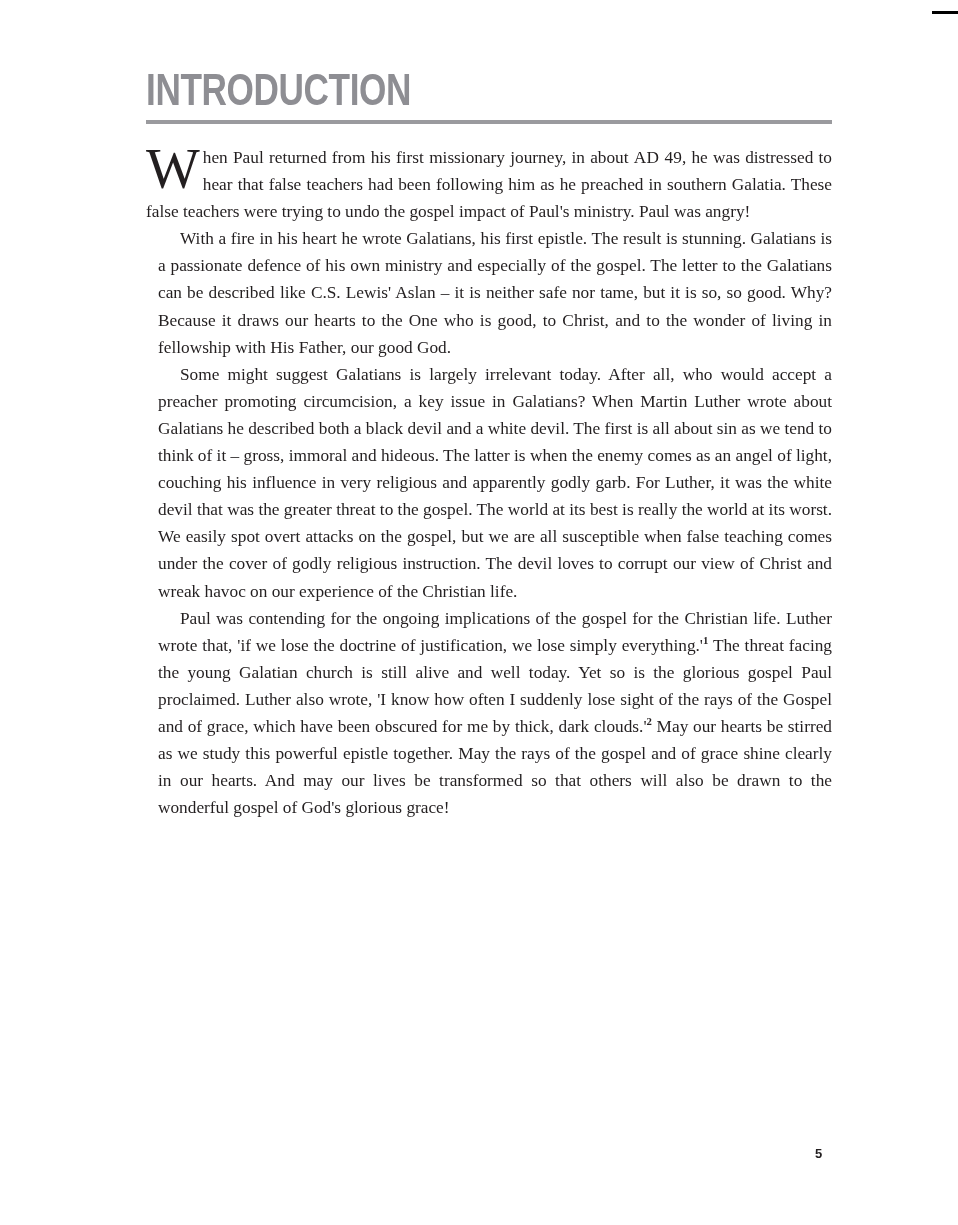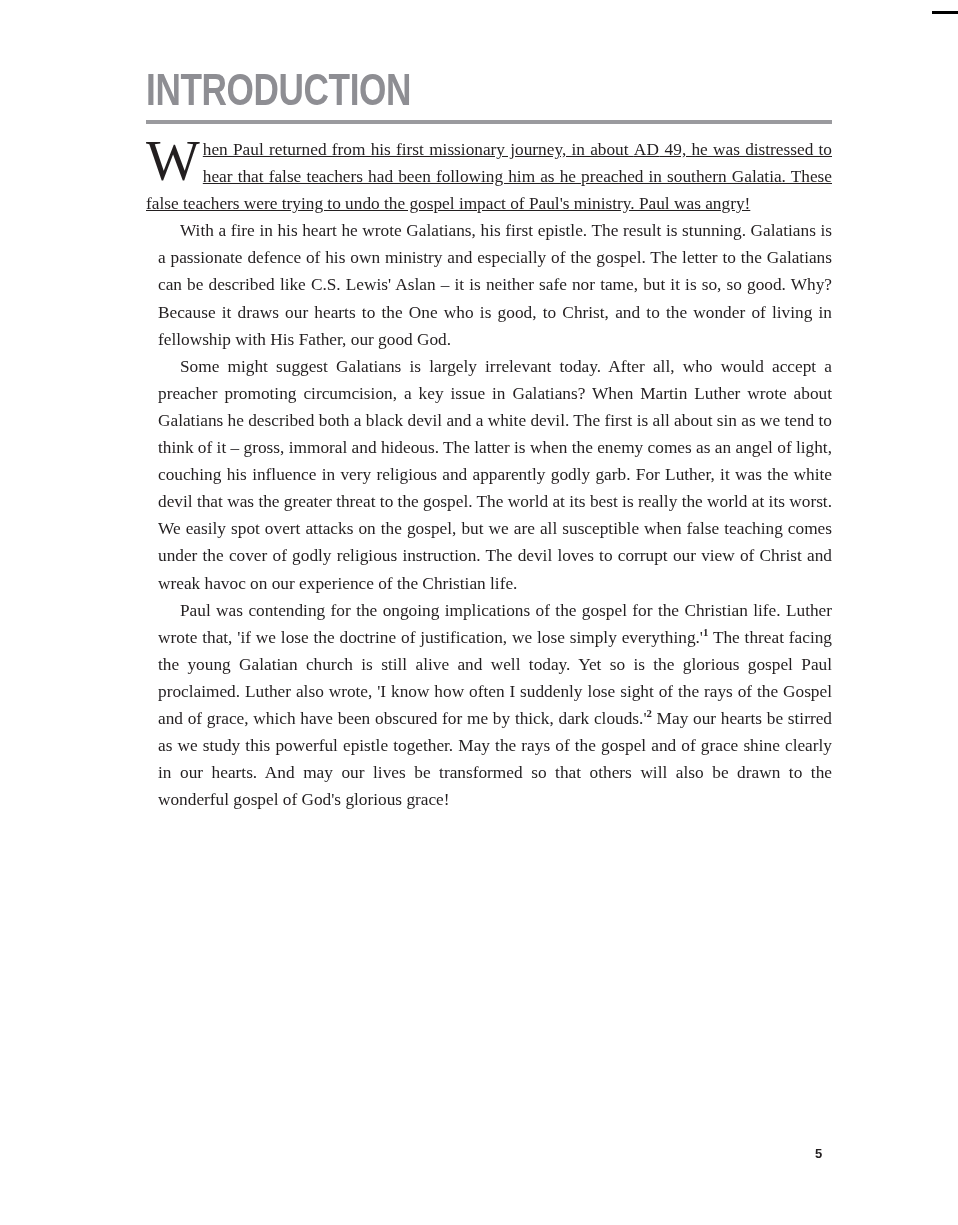"W hen Paul returned from" .para-first { margin-top: 12px -> 20px; text-decoration: underline -> none }
